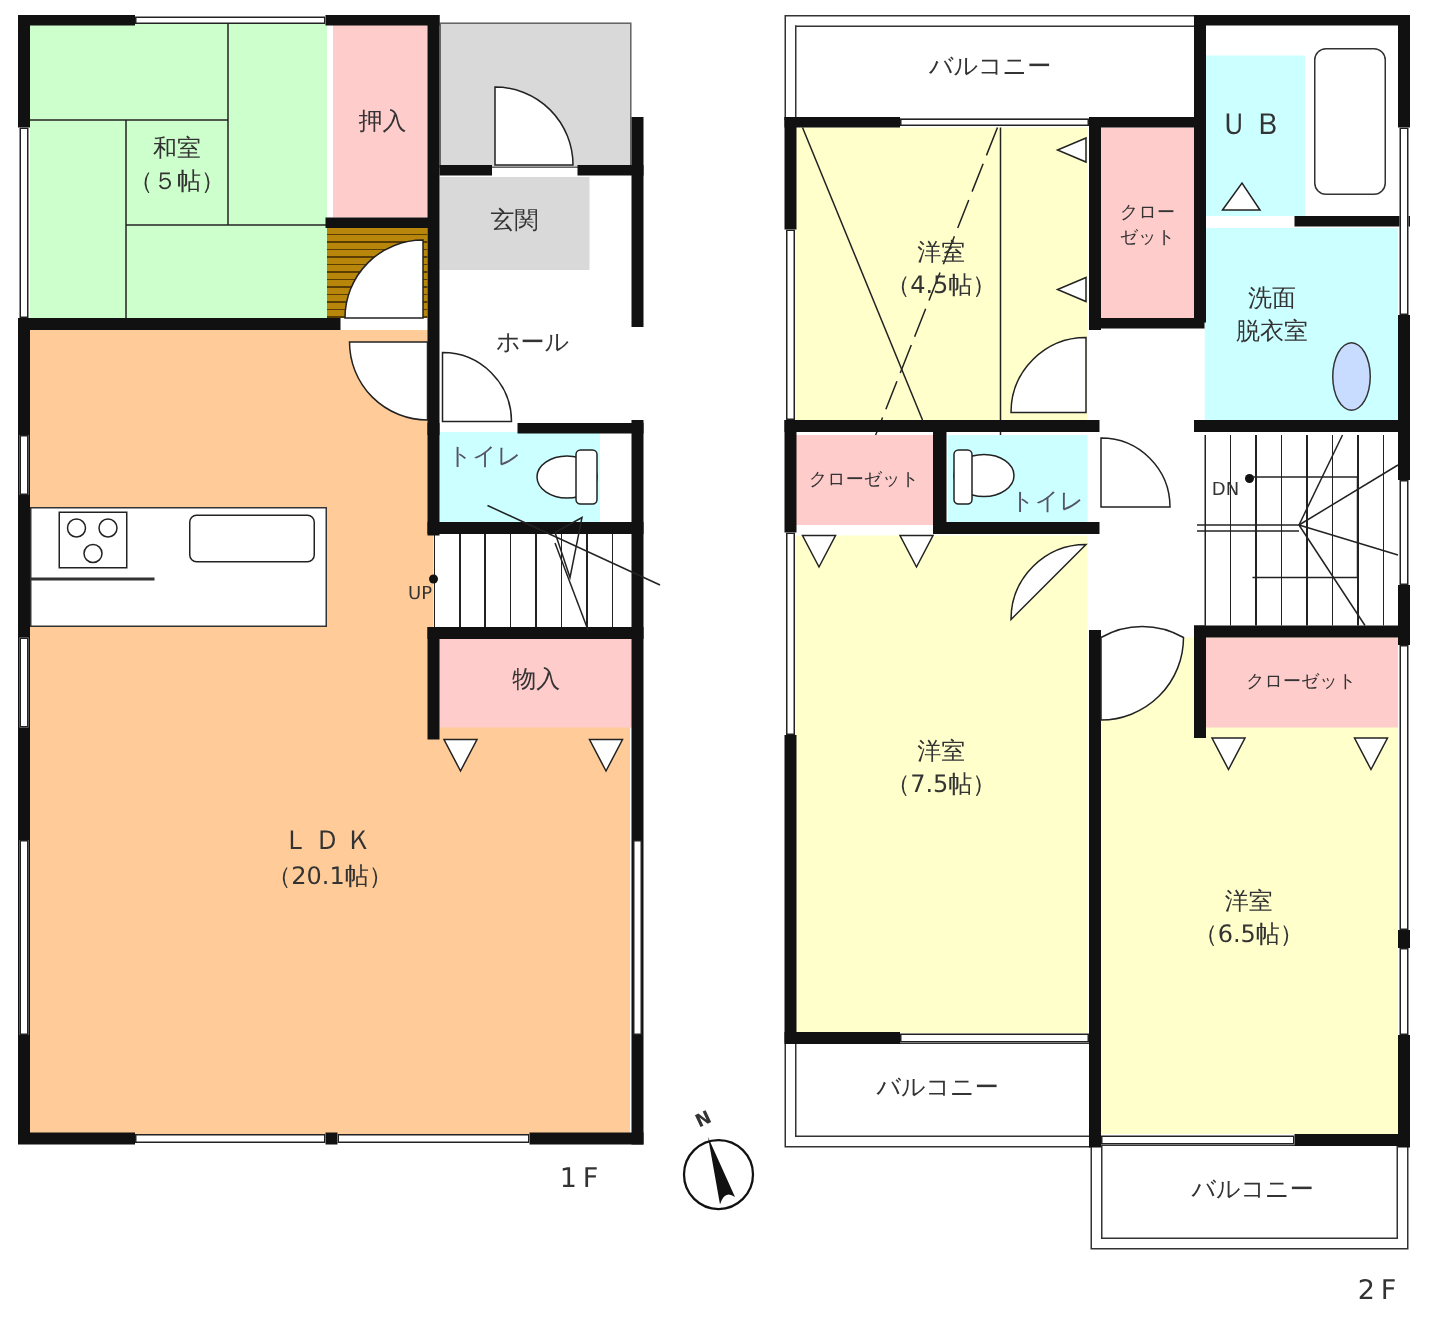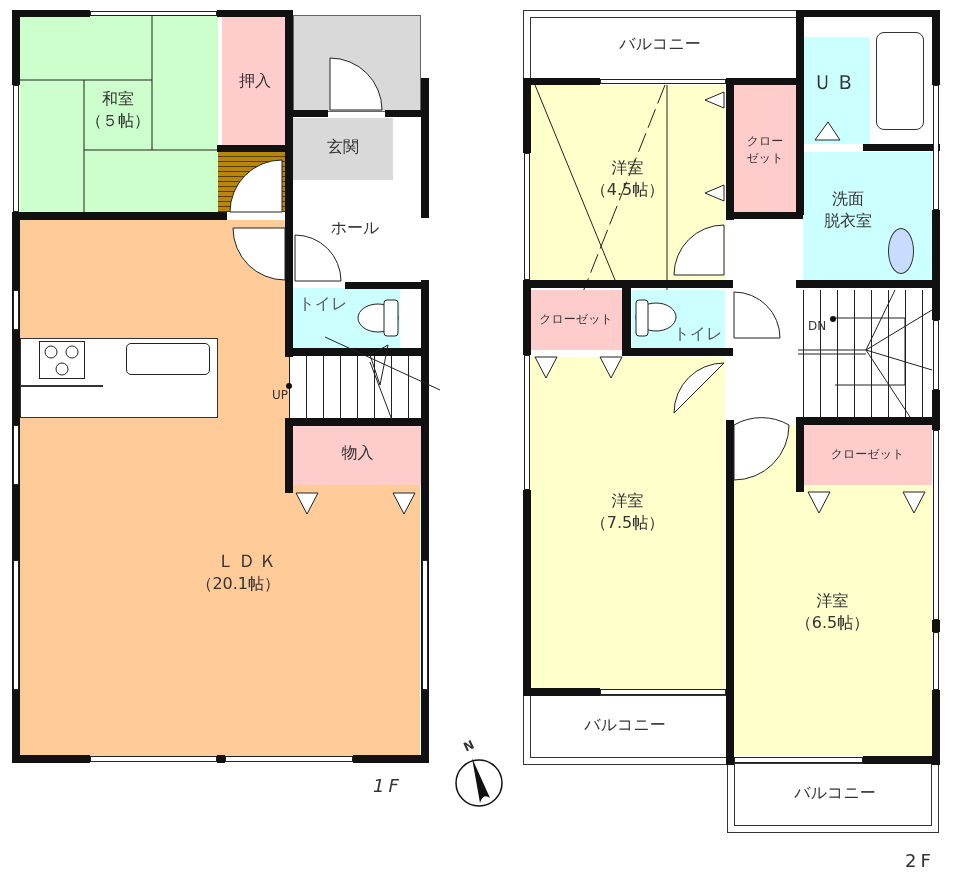"ＬＤＫ" div.lbl { text-align: right -> none }
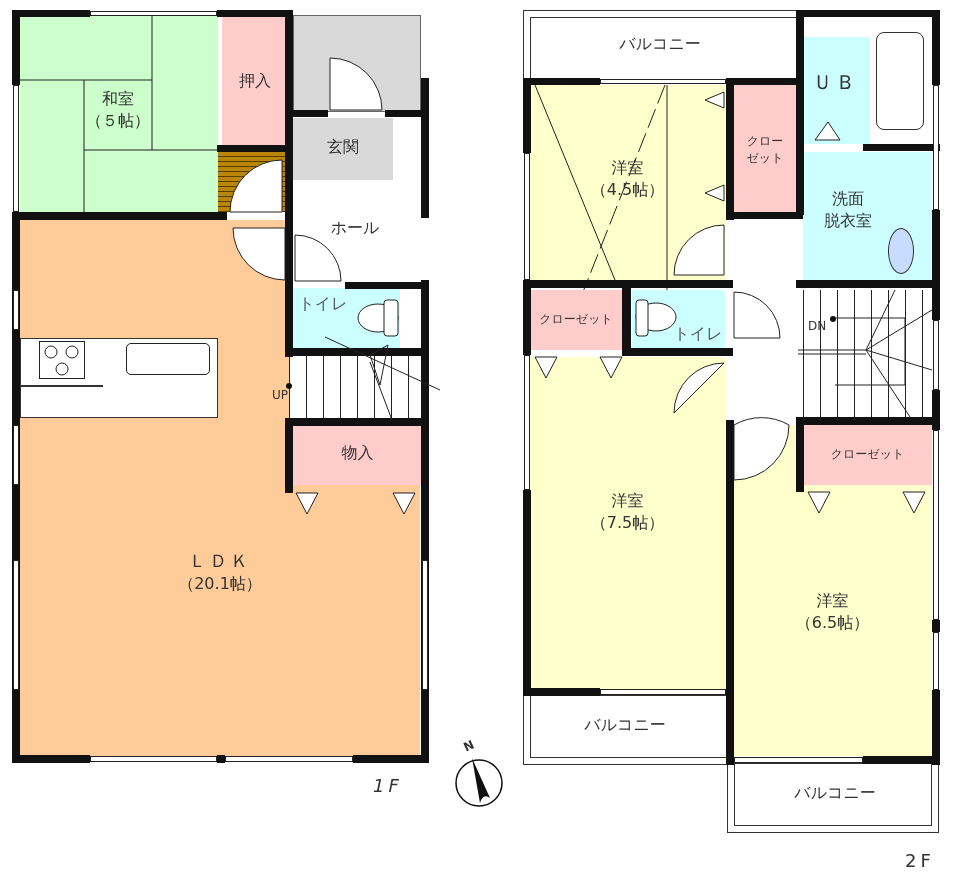"1F" div.lbl { font-style: italic -> none }
